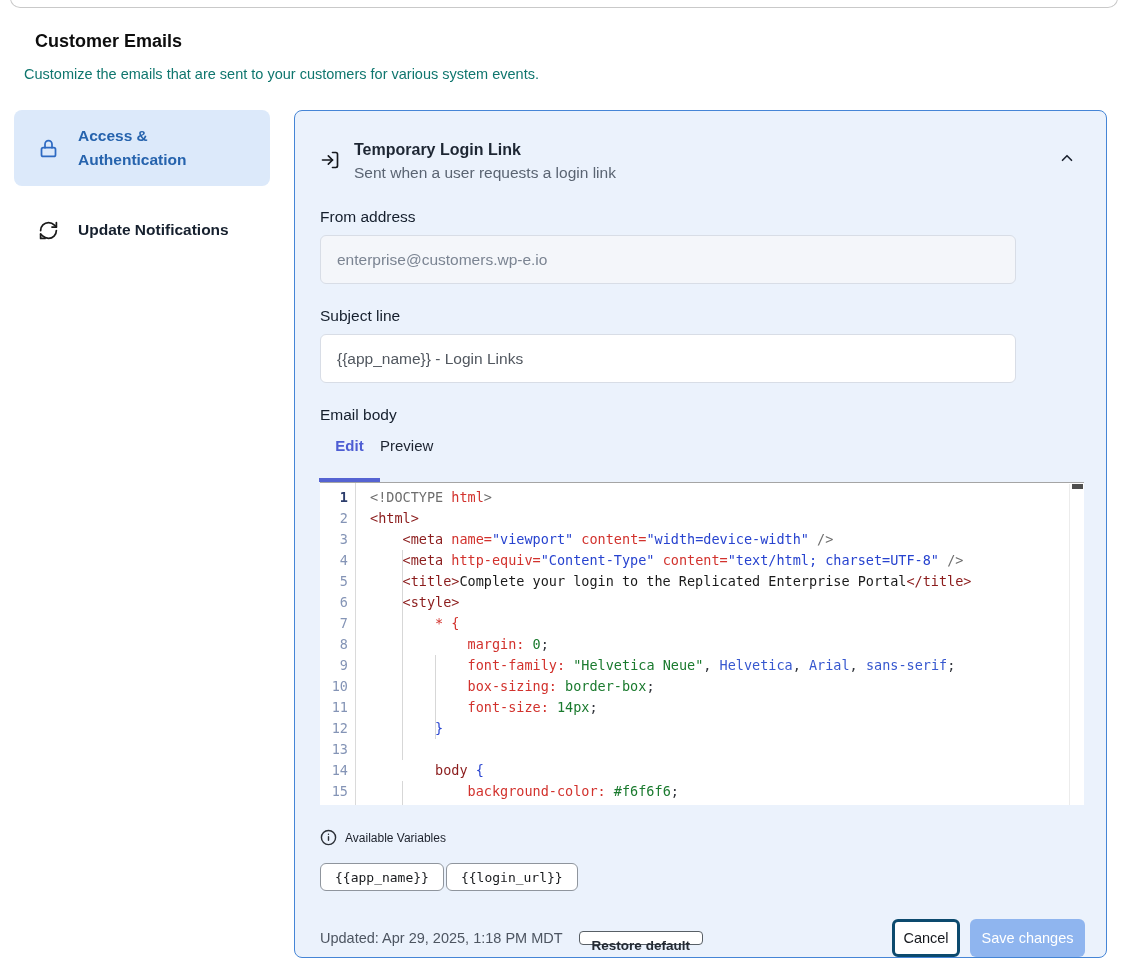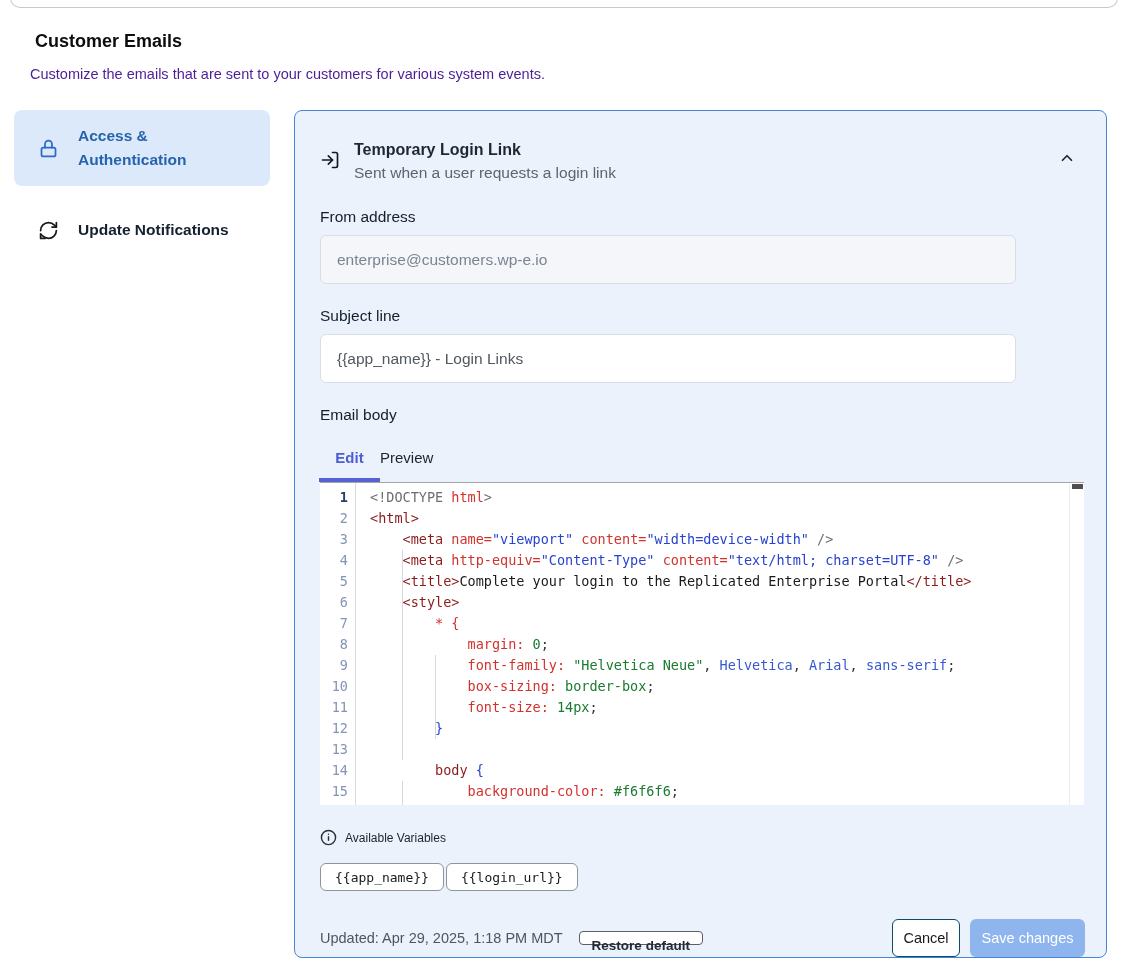"Customize the emails that are" .page-subtitle { color: #4c1d95 -> #0f766e; left: 30px -> 24px }
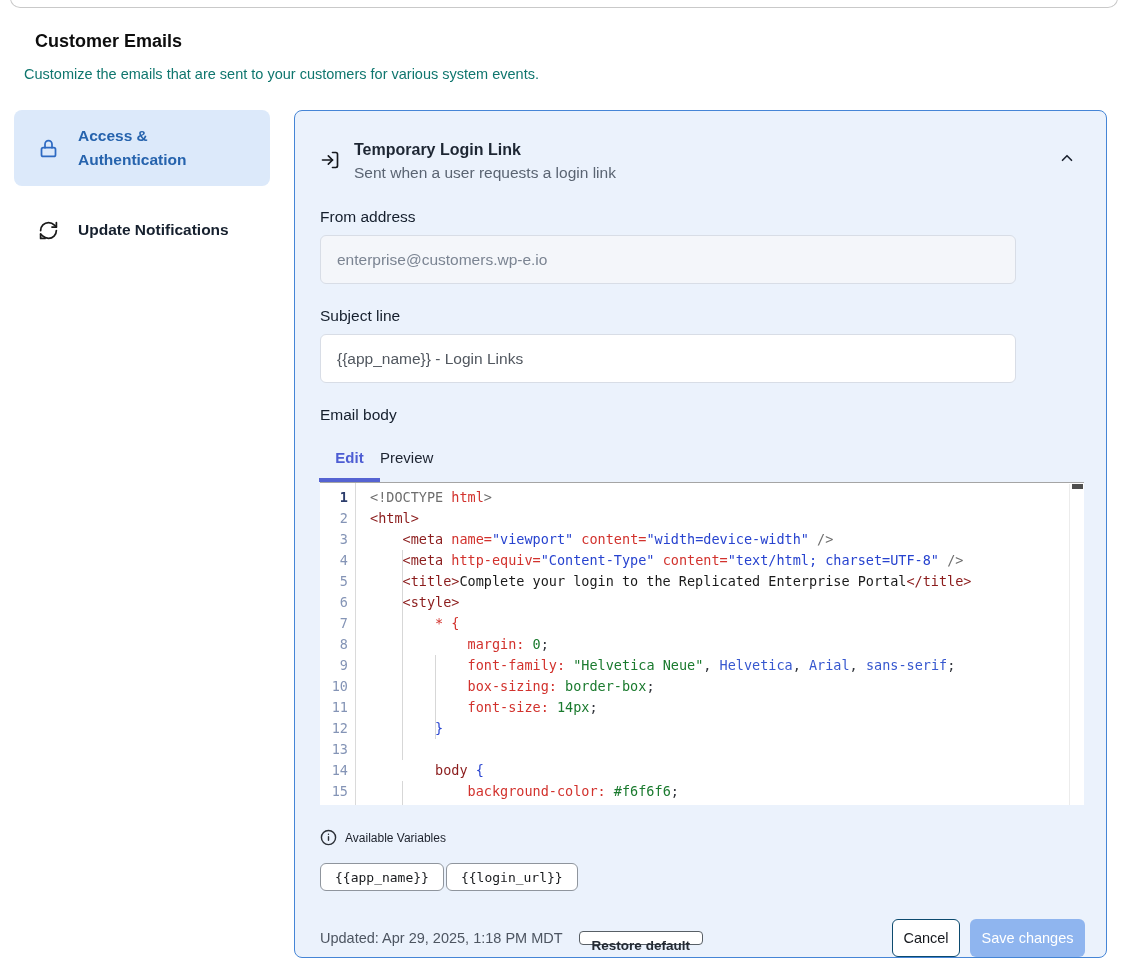"Edit" .tab { padding-bottom: 16px -> 28px }
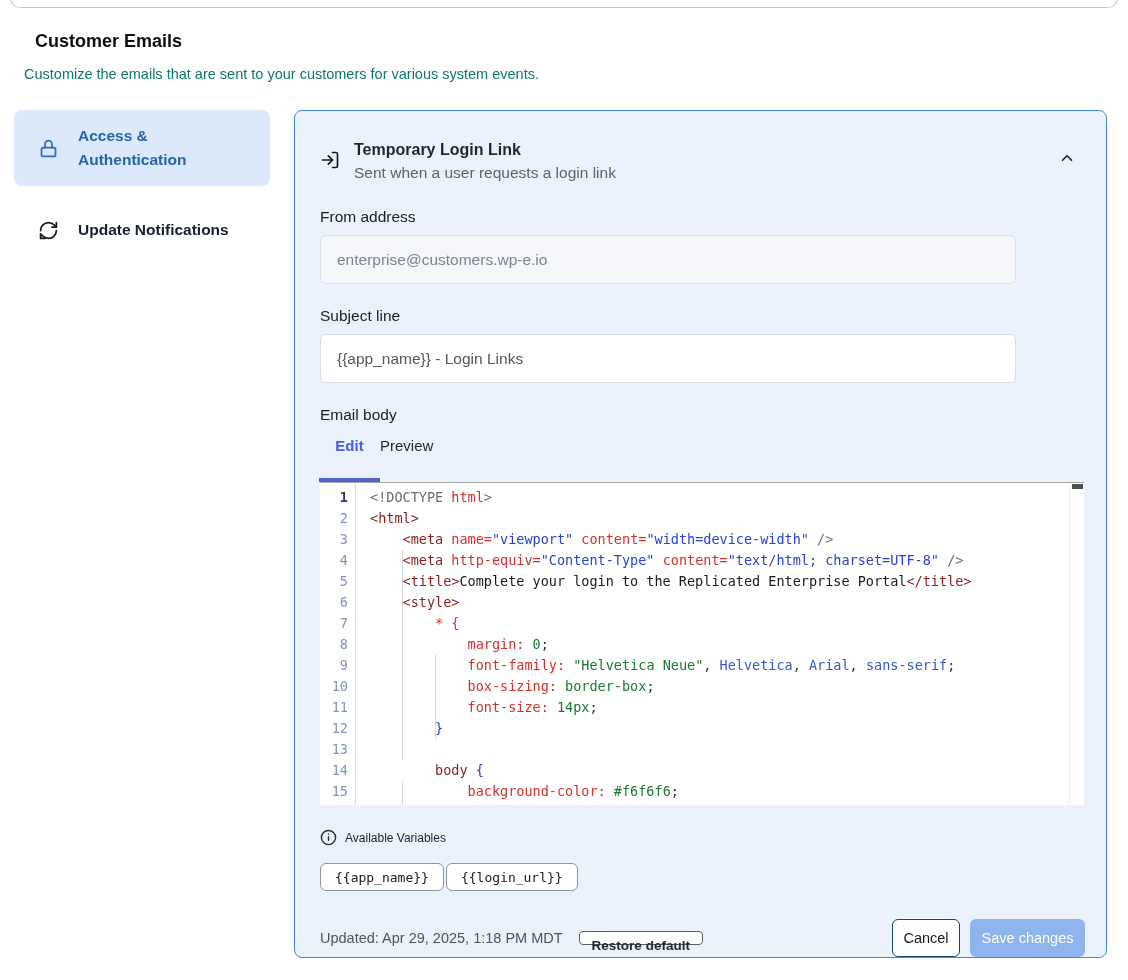"Cancel" .cancel-btn { border: 1px solid #0c4a6e -> 3px solid #0c4a6e }
